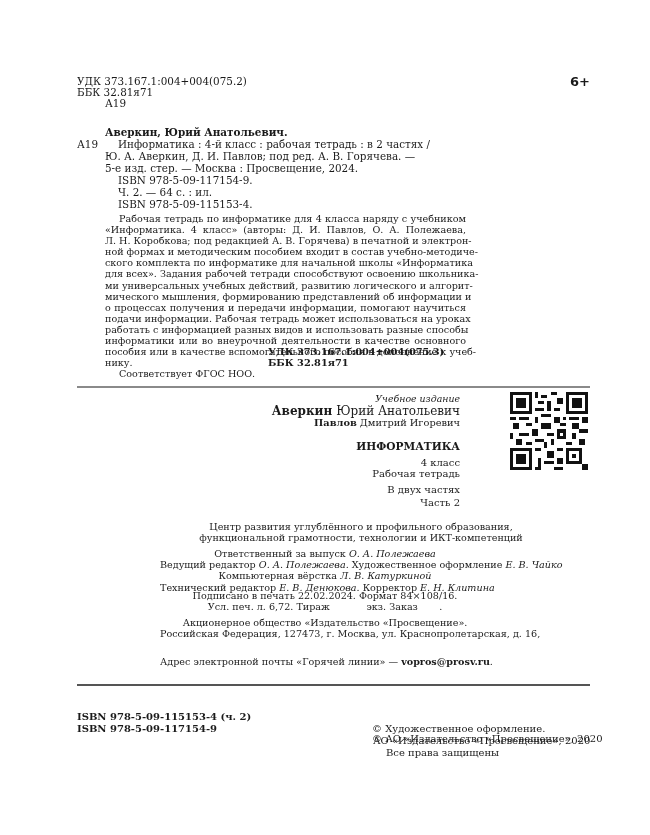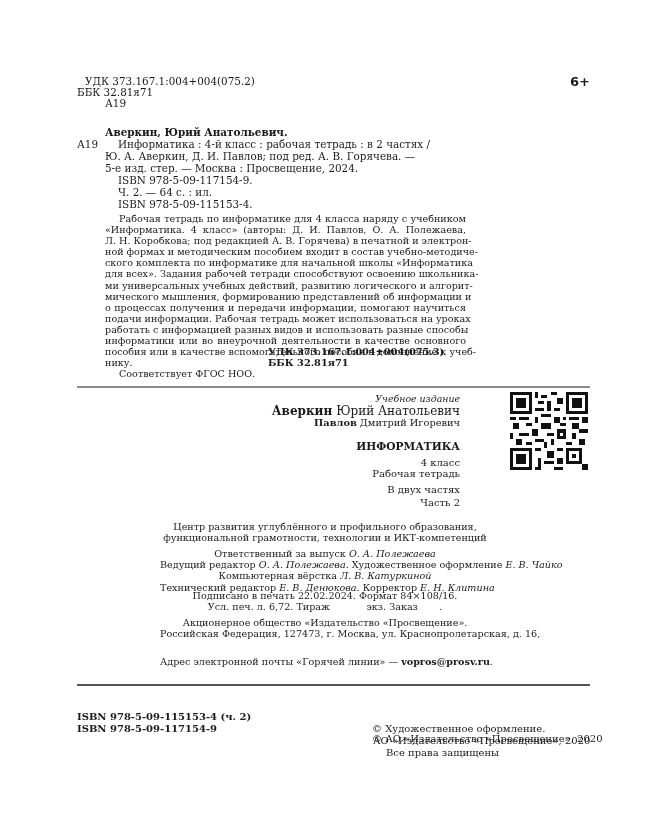"УДК 373.167.1:004+004(075.2)" div.abs { margin-left: 8px -> none }
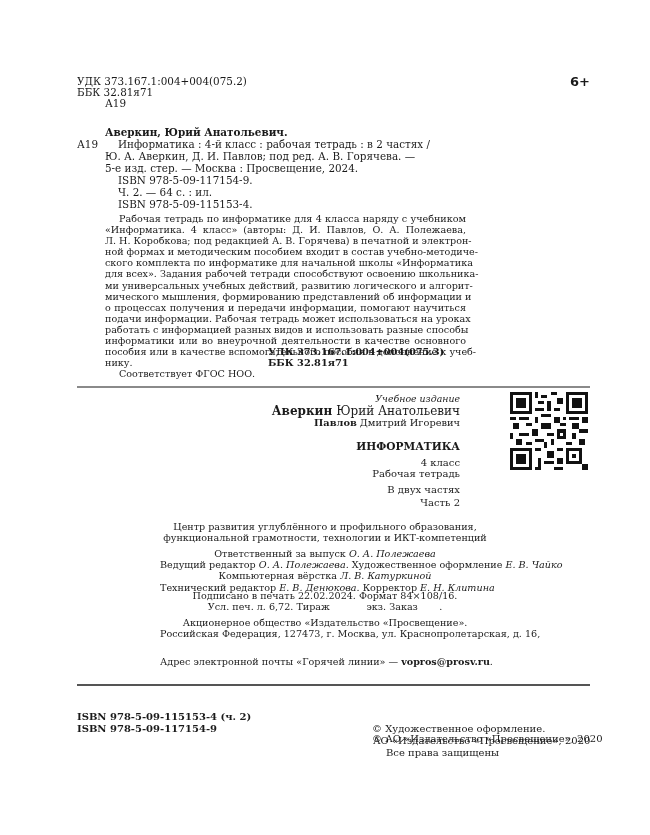"Центр развития углублённого и" div.center-block { margin-left: none -> 36px }
